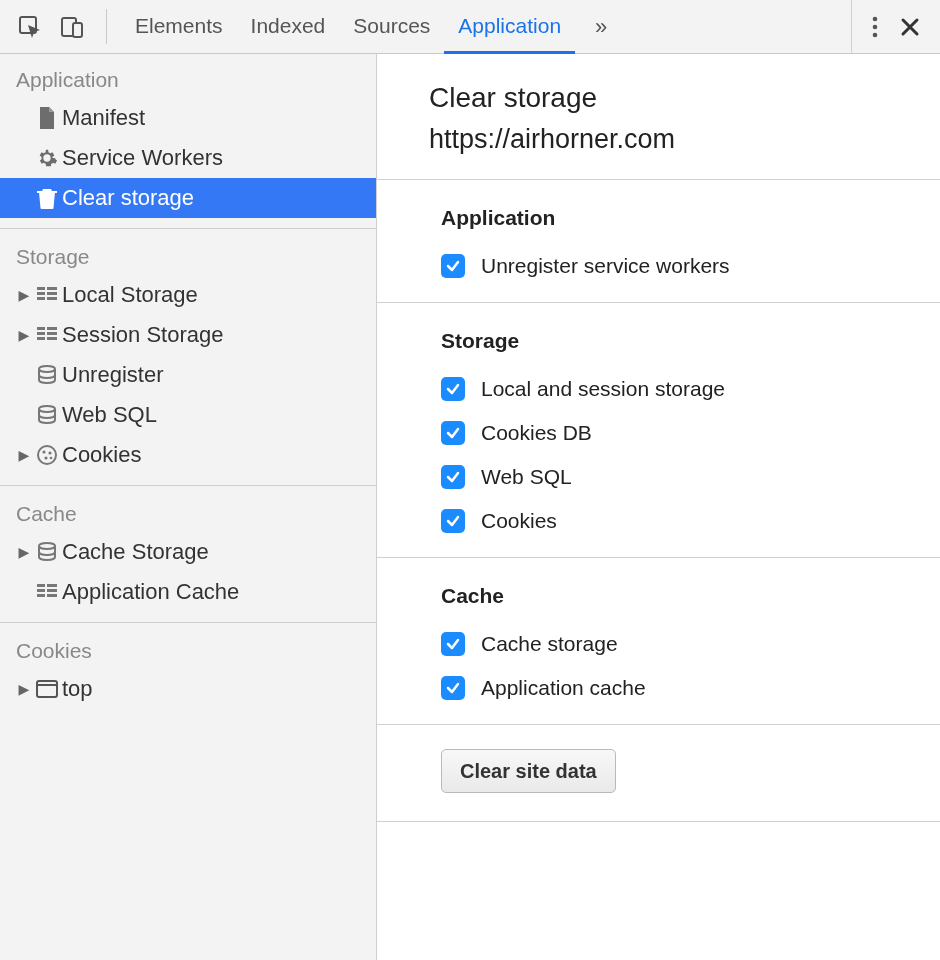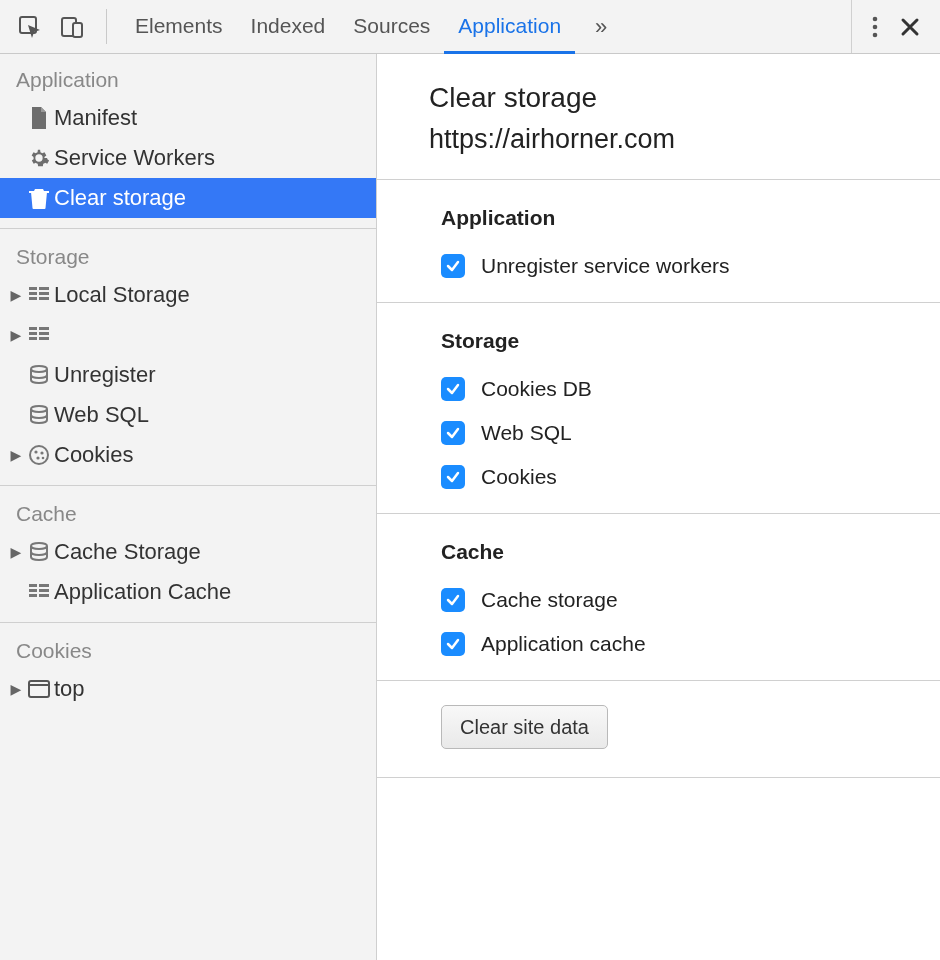"Manifest" .tree-item { padding-left: 8px -> 16px }
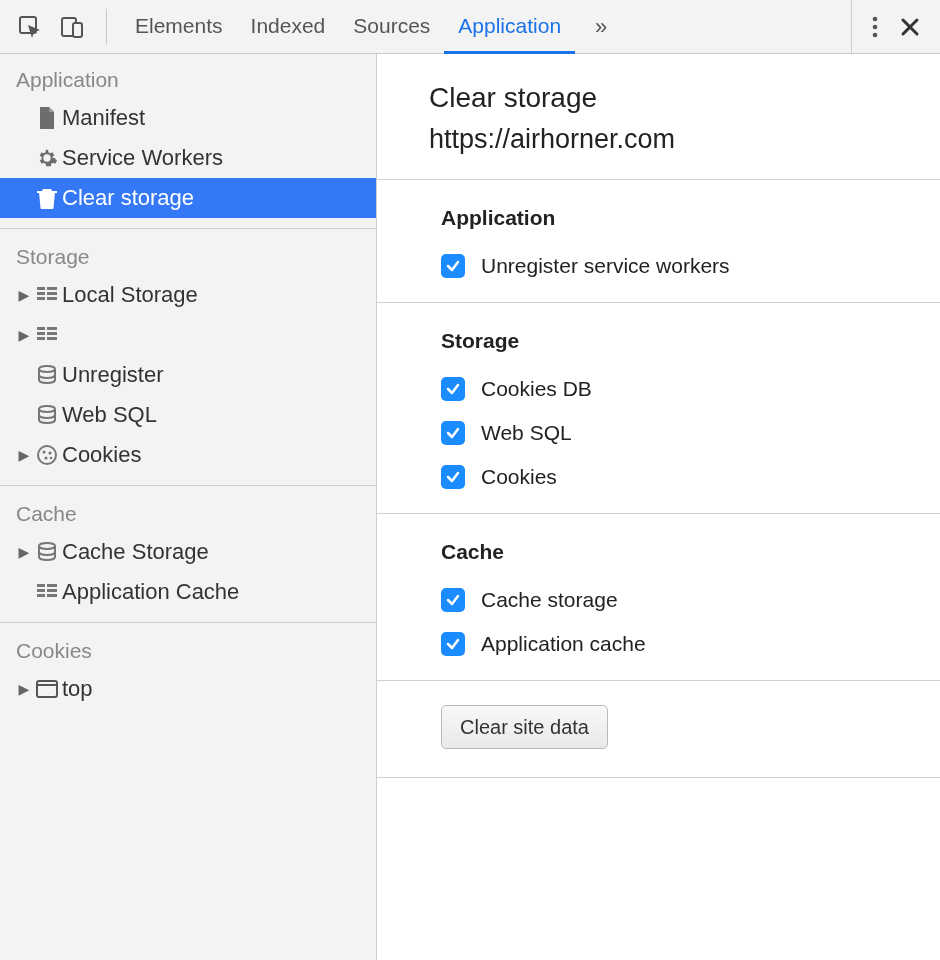"Session Storage" span { html: none -> <span>Session Storage</span> }
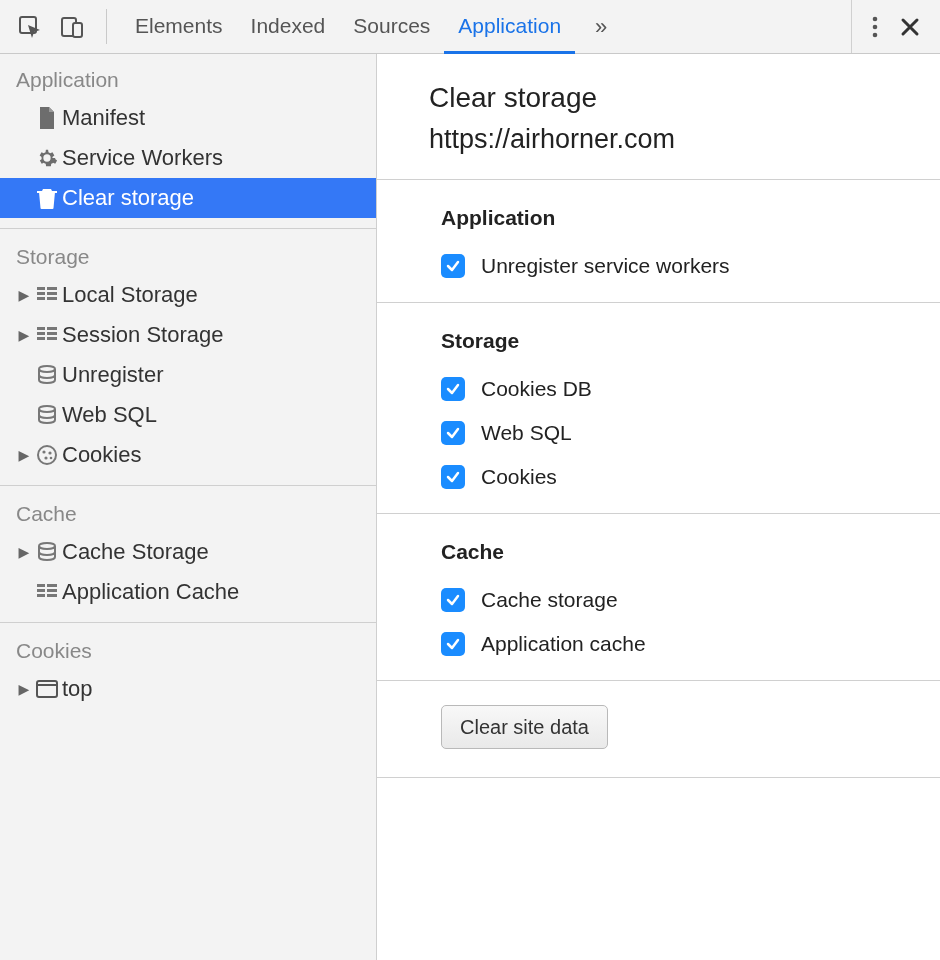"Local and session storage" div.check-row { html: none -> <div> <span> <svg> <path></path> </svg> </span> <span>Local and session storage</span> </div> }
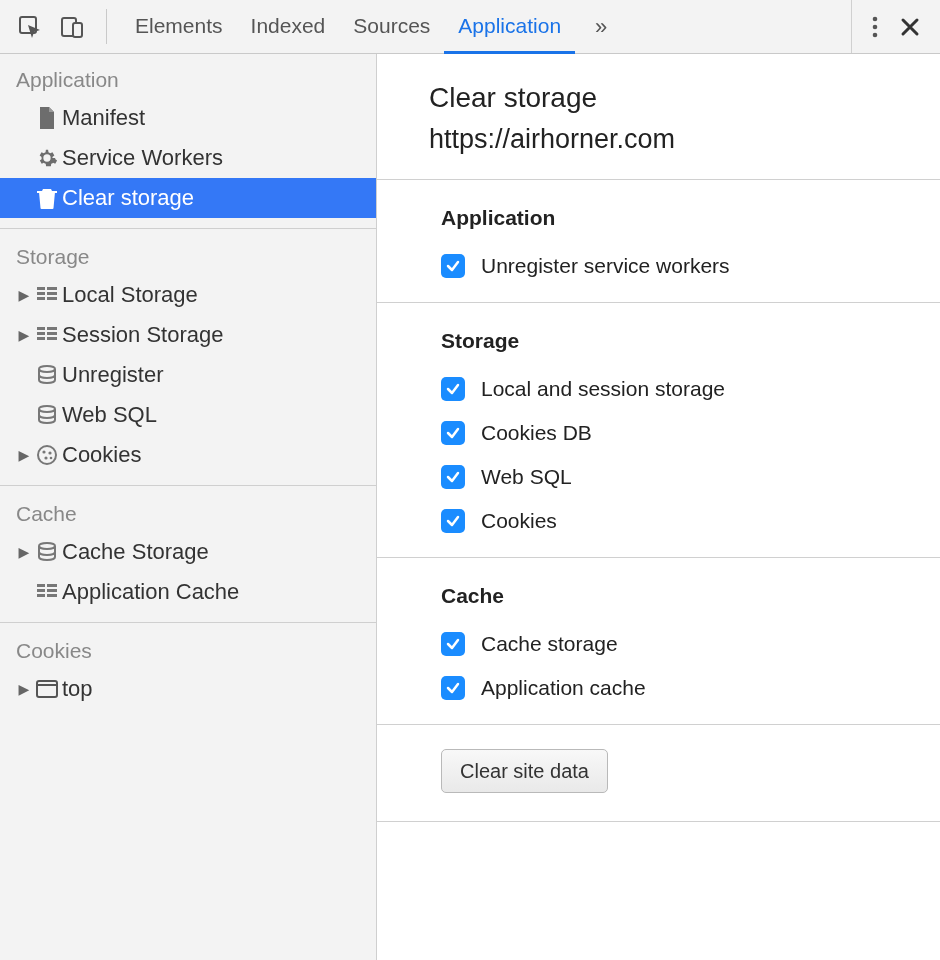"Clear site data" .button-row { font-weight: none -> bold }
